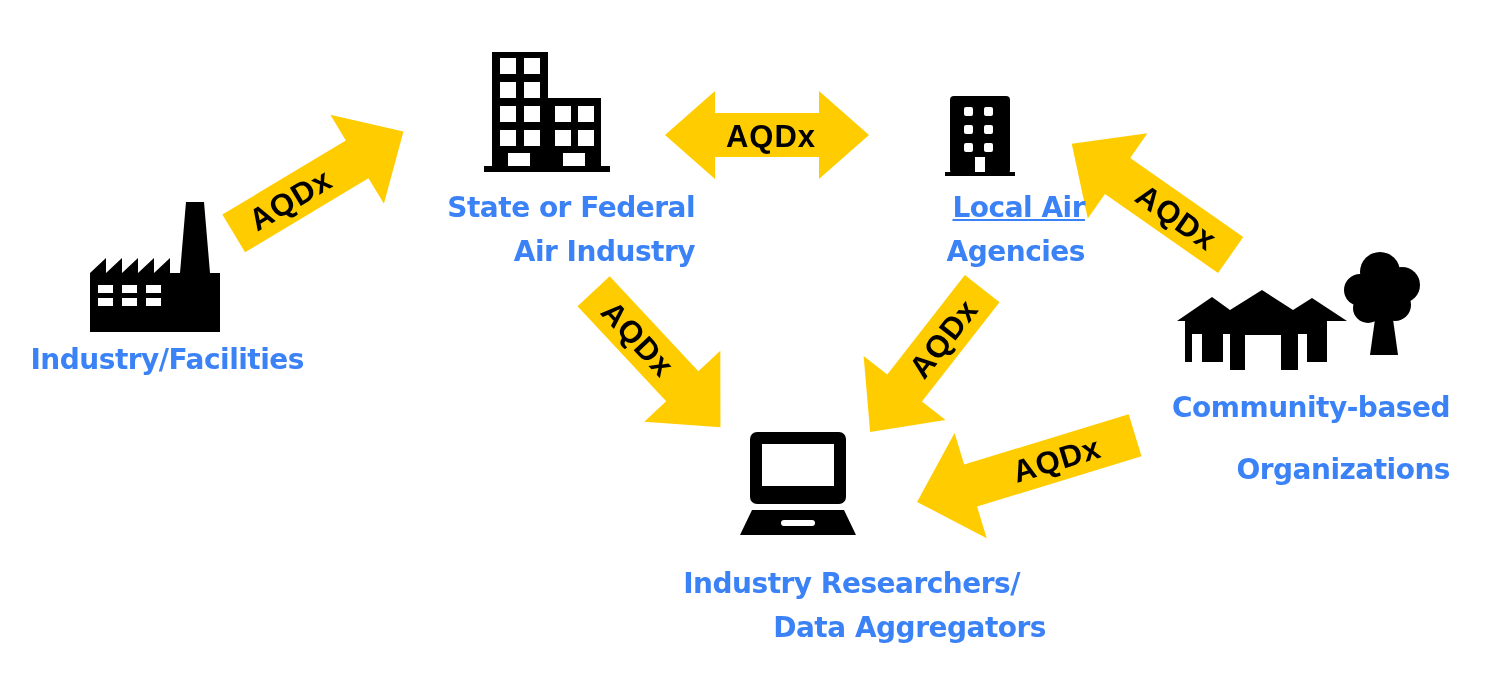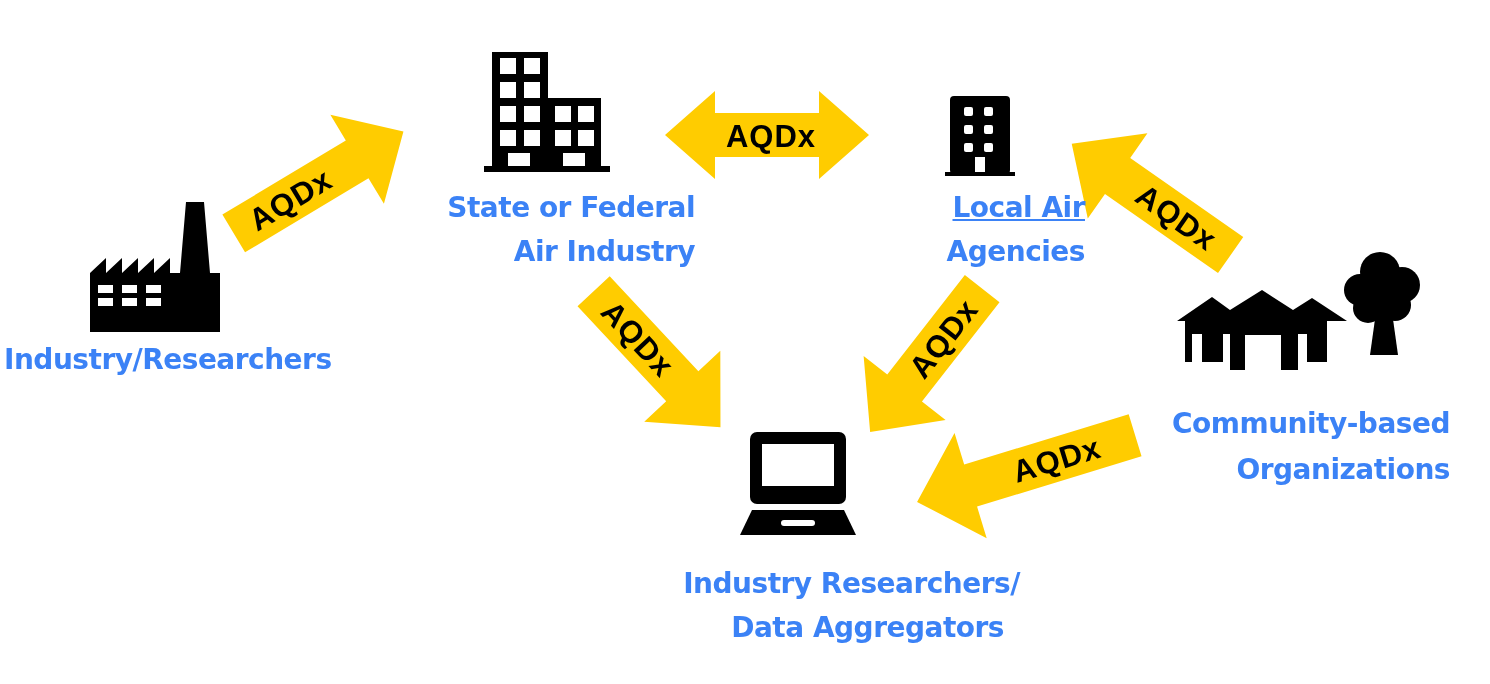"Industry/Researchers" div.label { text: Industry/Researchers -> Industry/Facilities }
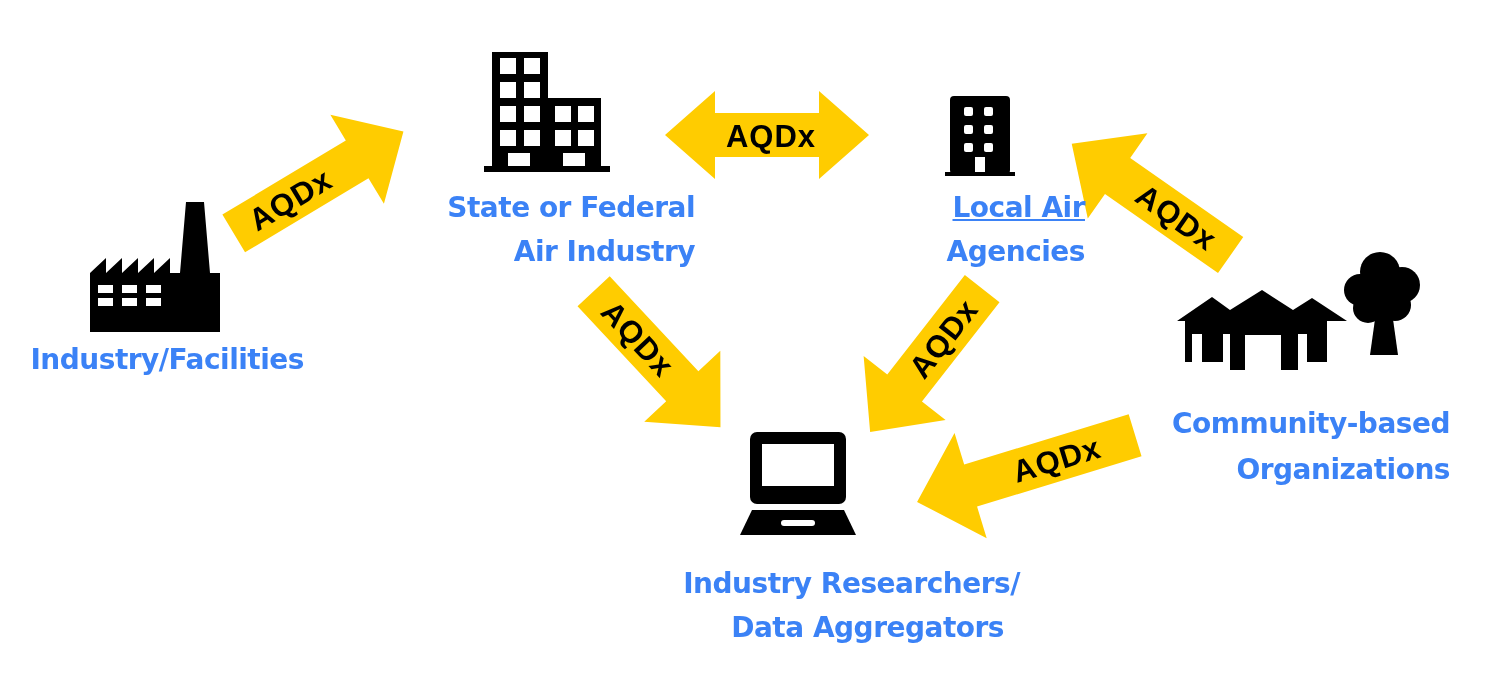"Community-based" div.label { margin-top: 16px -> none }
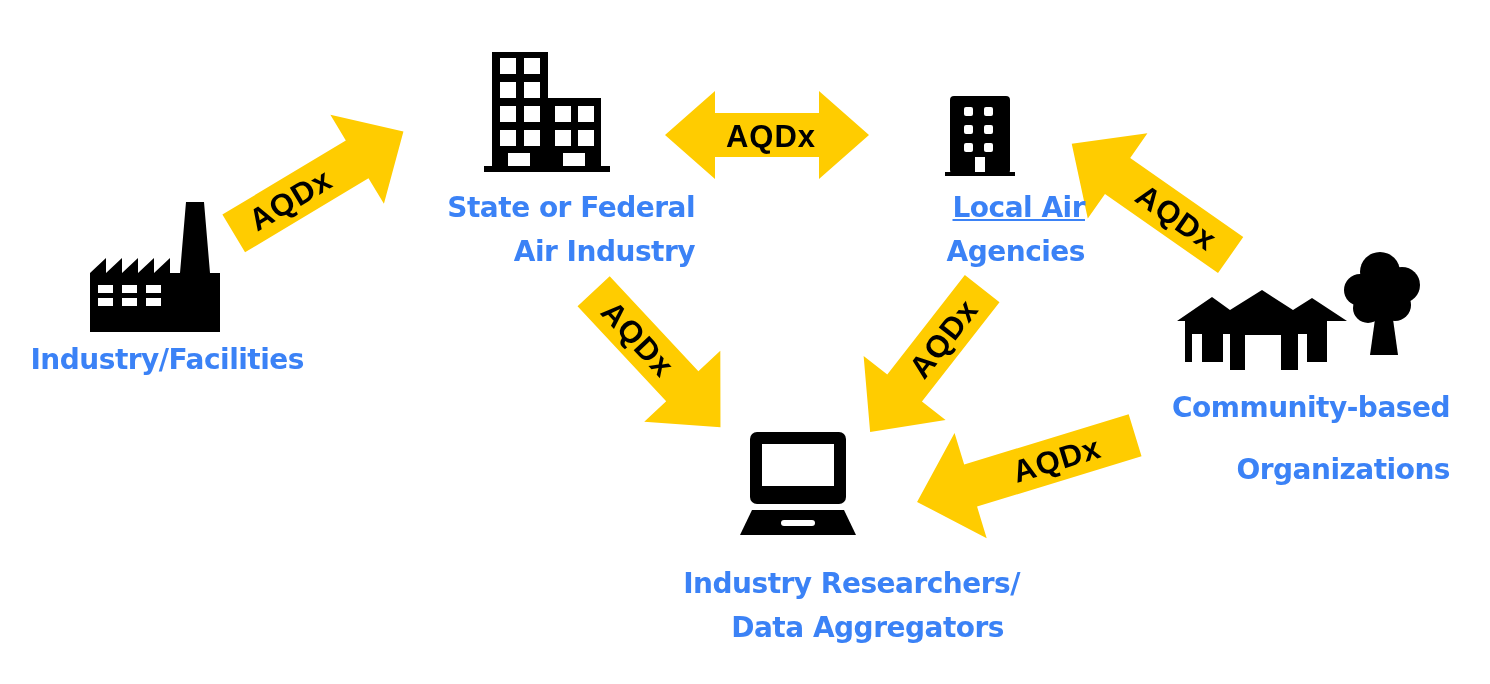"Data Aggregators" div.label { left: 564px -> 606px }
